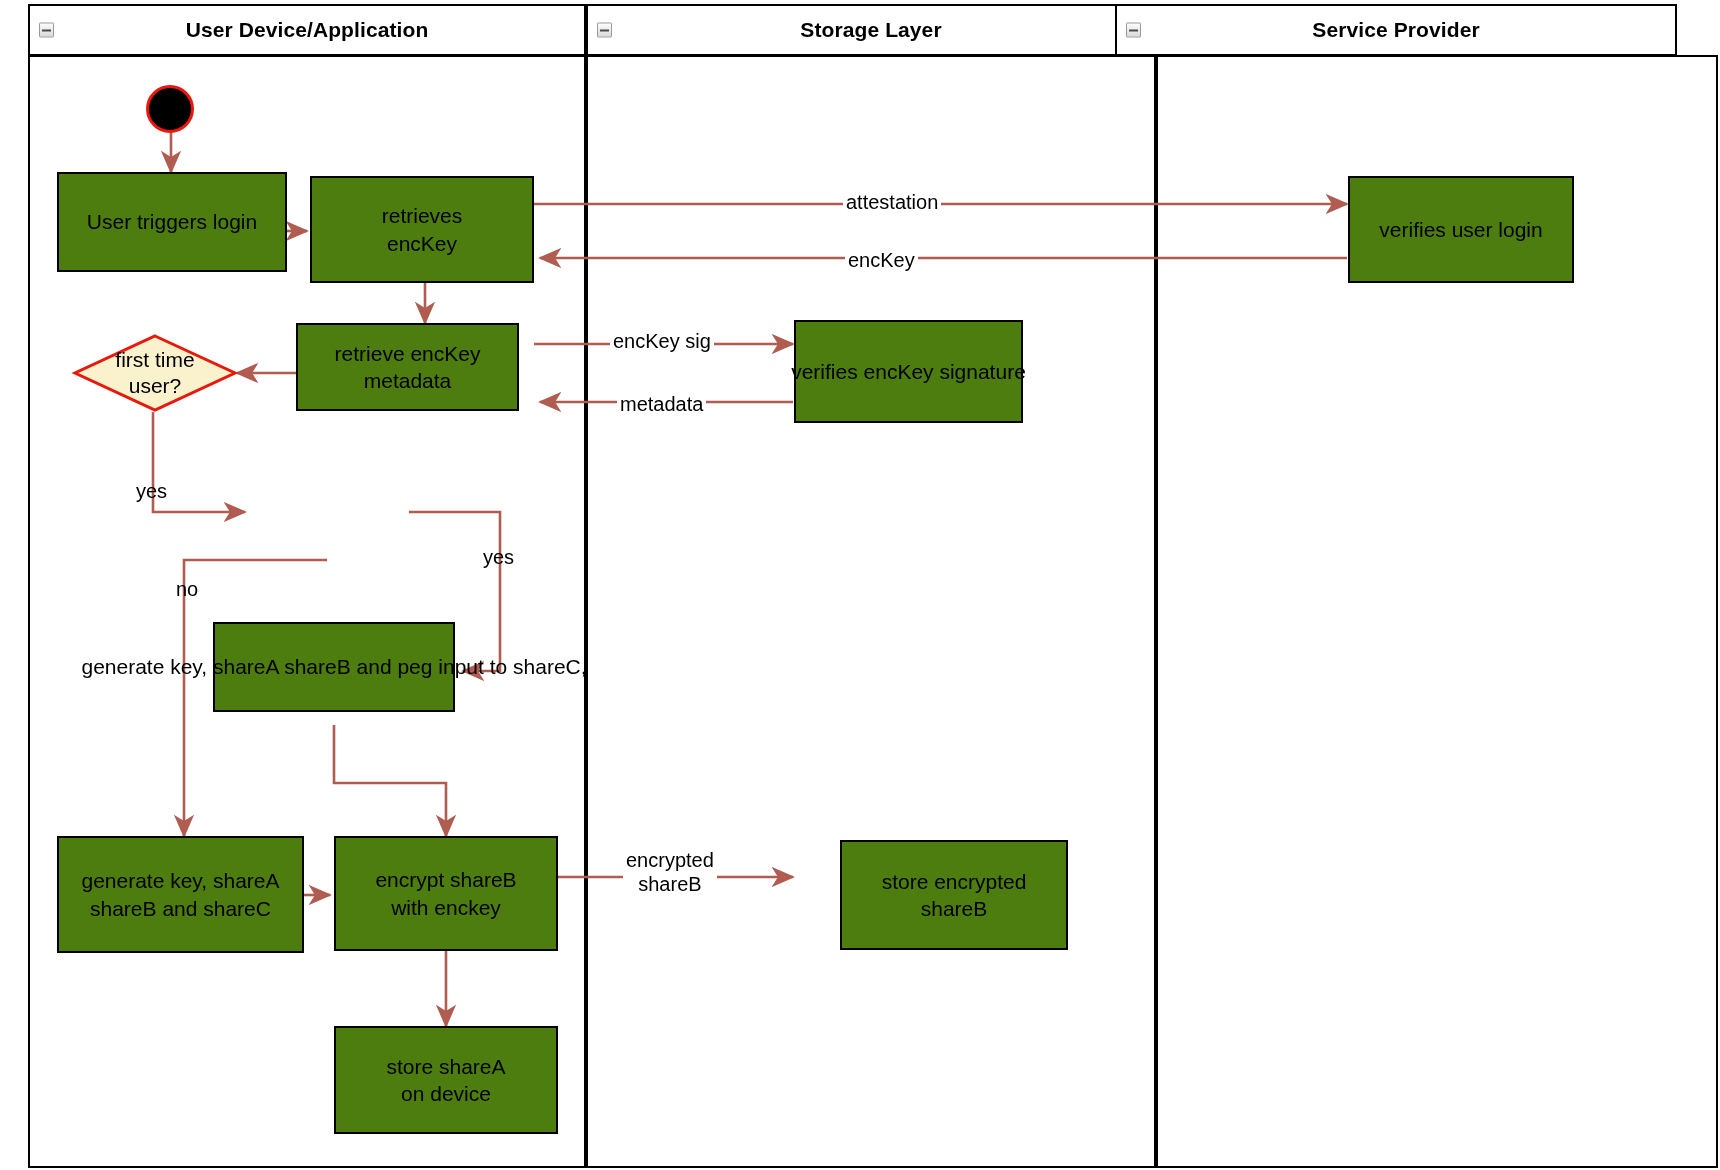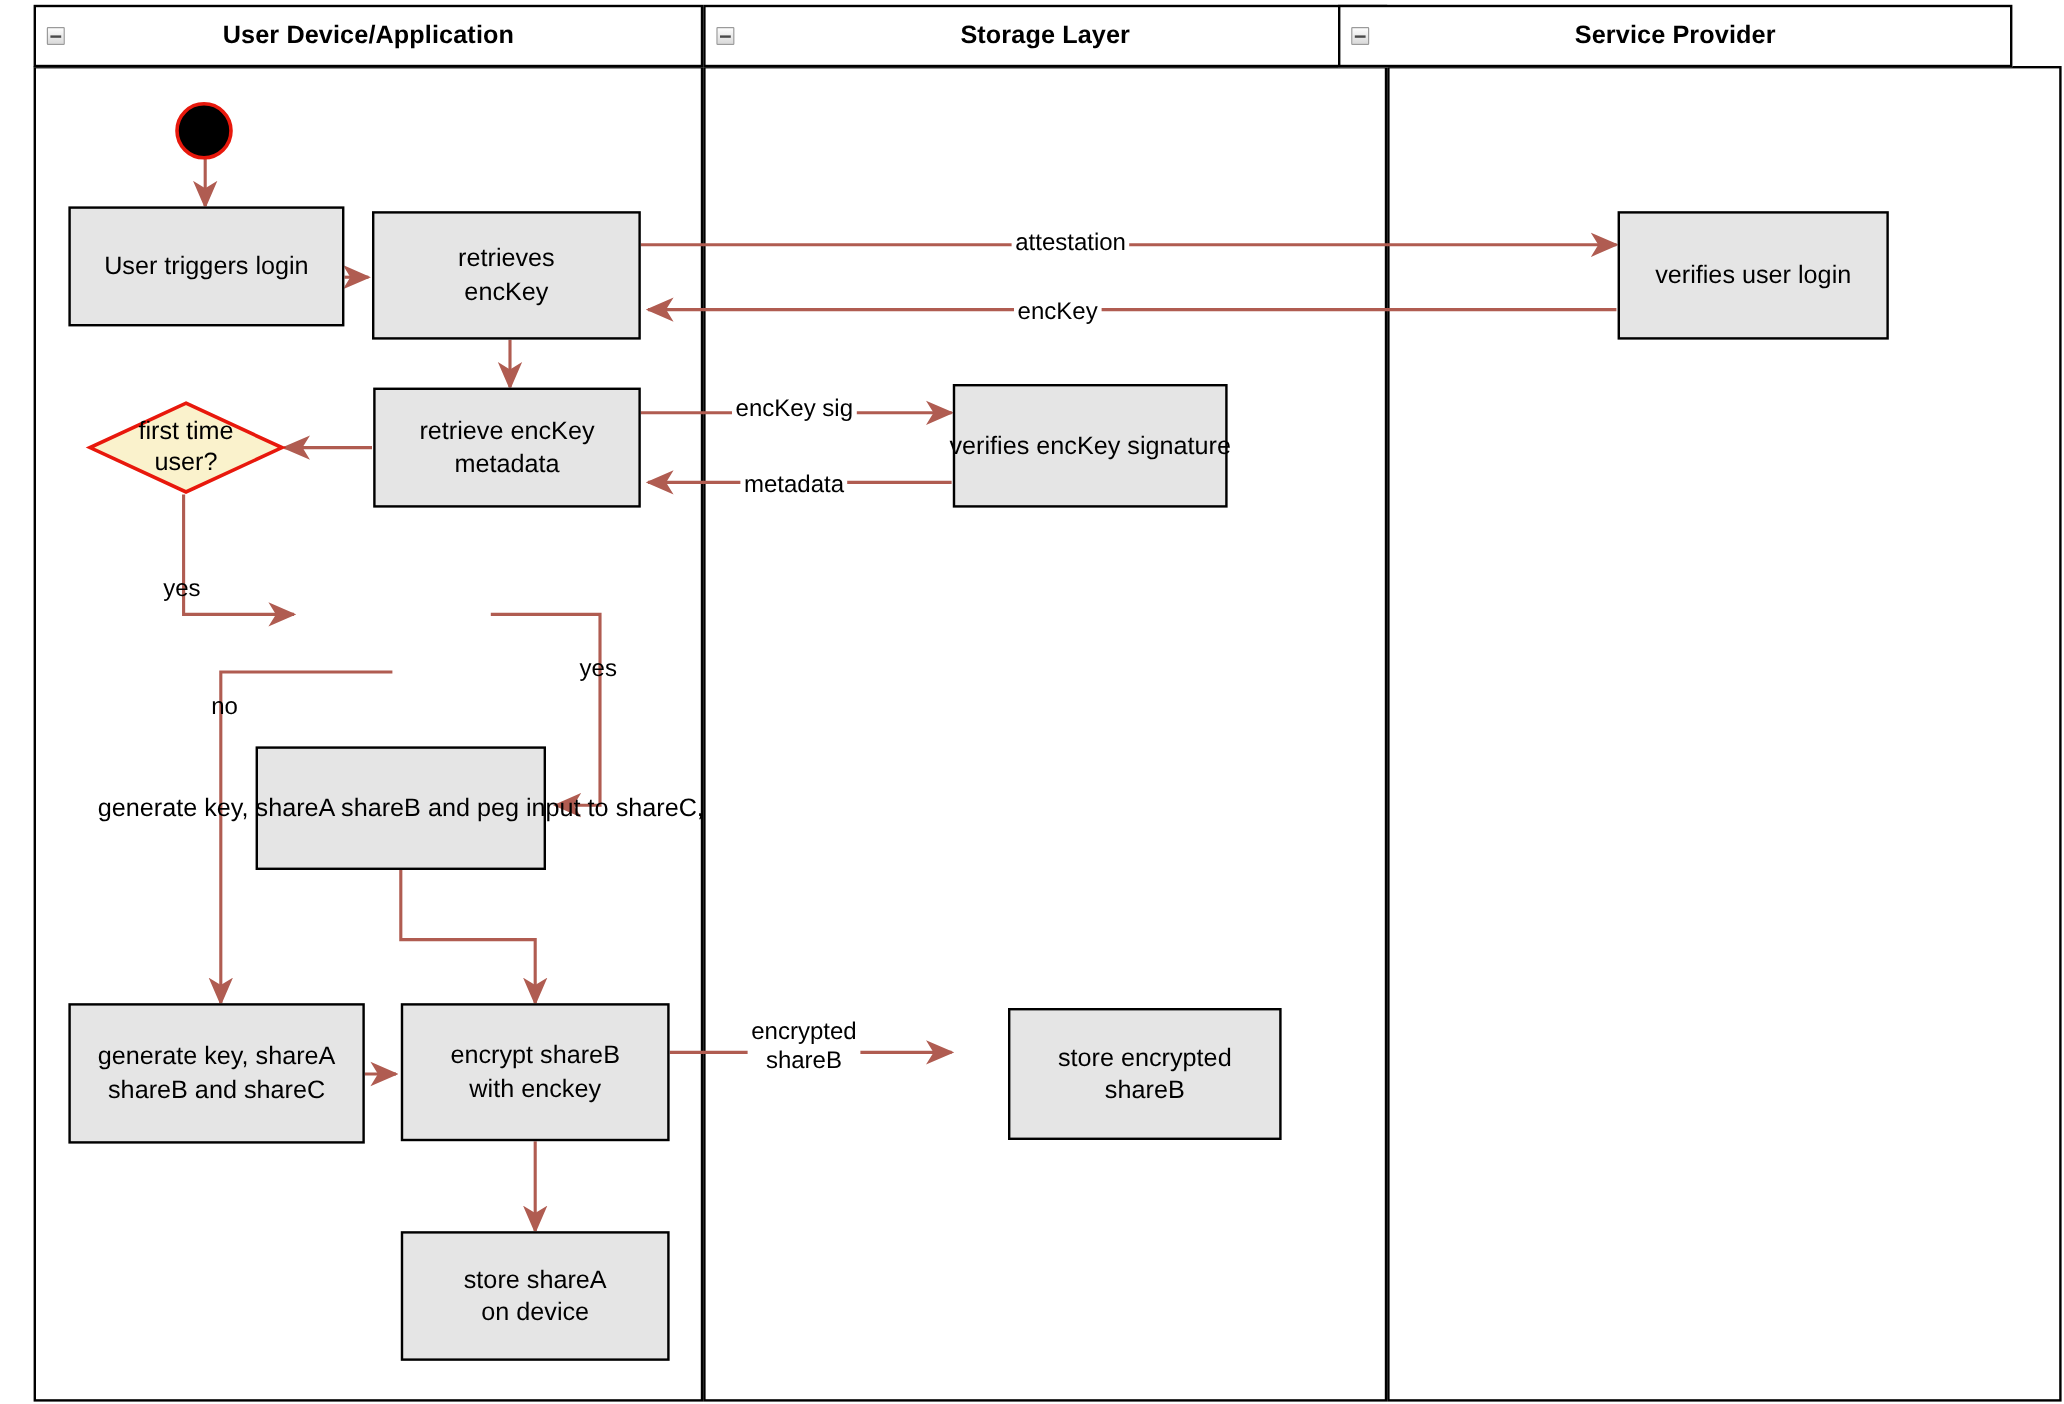"User triggers login" .action { background: #e5e5e5 -> #4d7c0f }
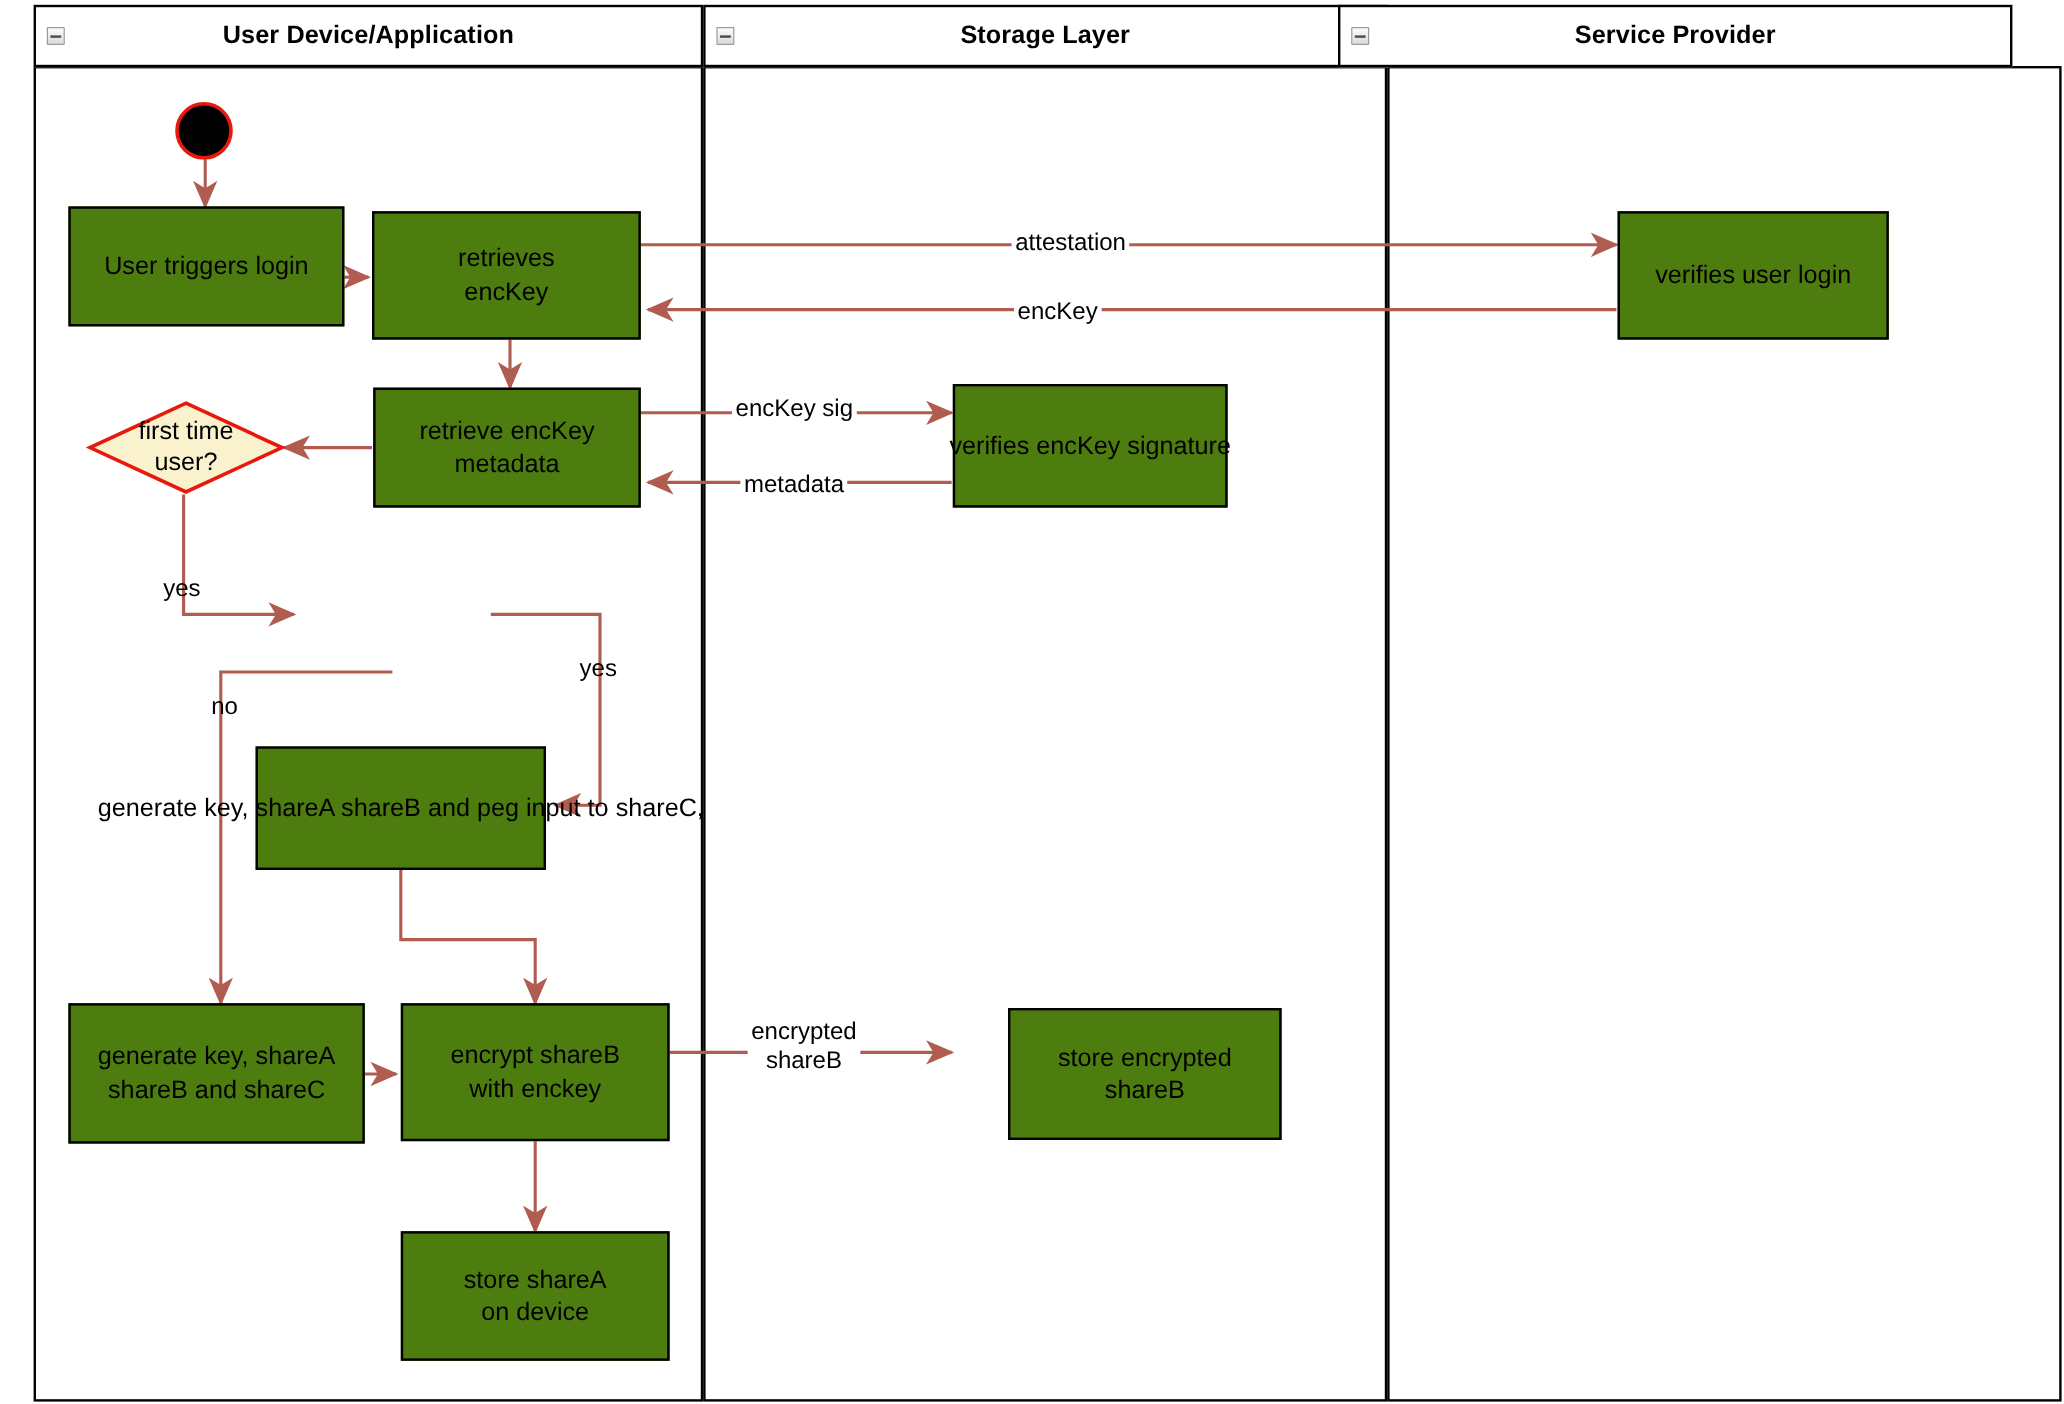"retrieve encKey" div.node { height: 100px -> 88px; left: 311px -> 296px }
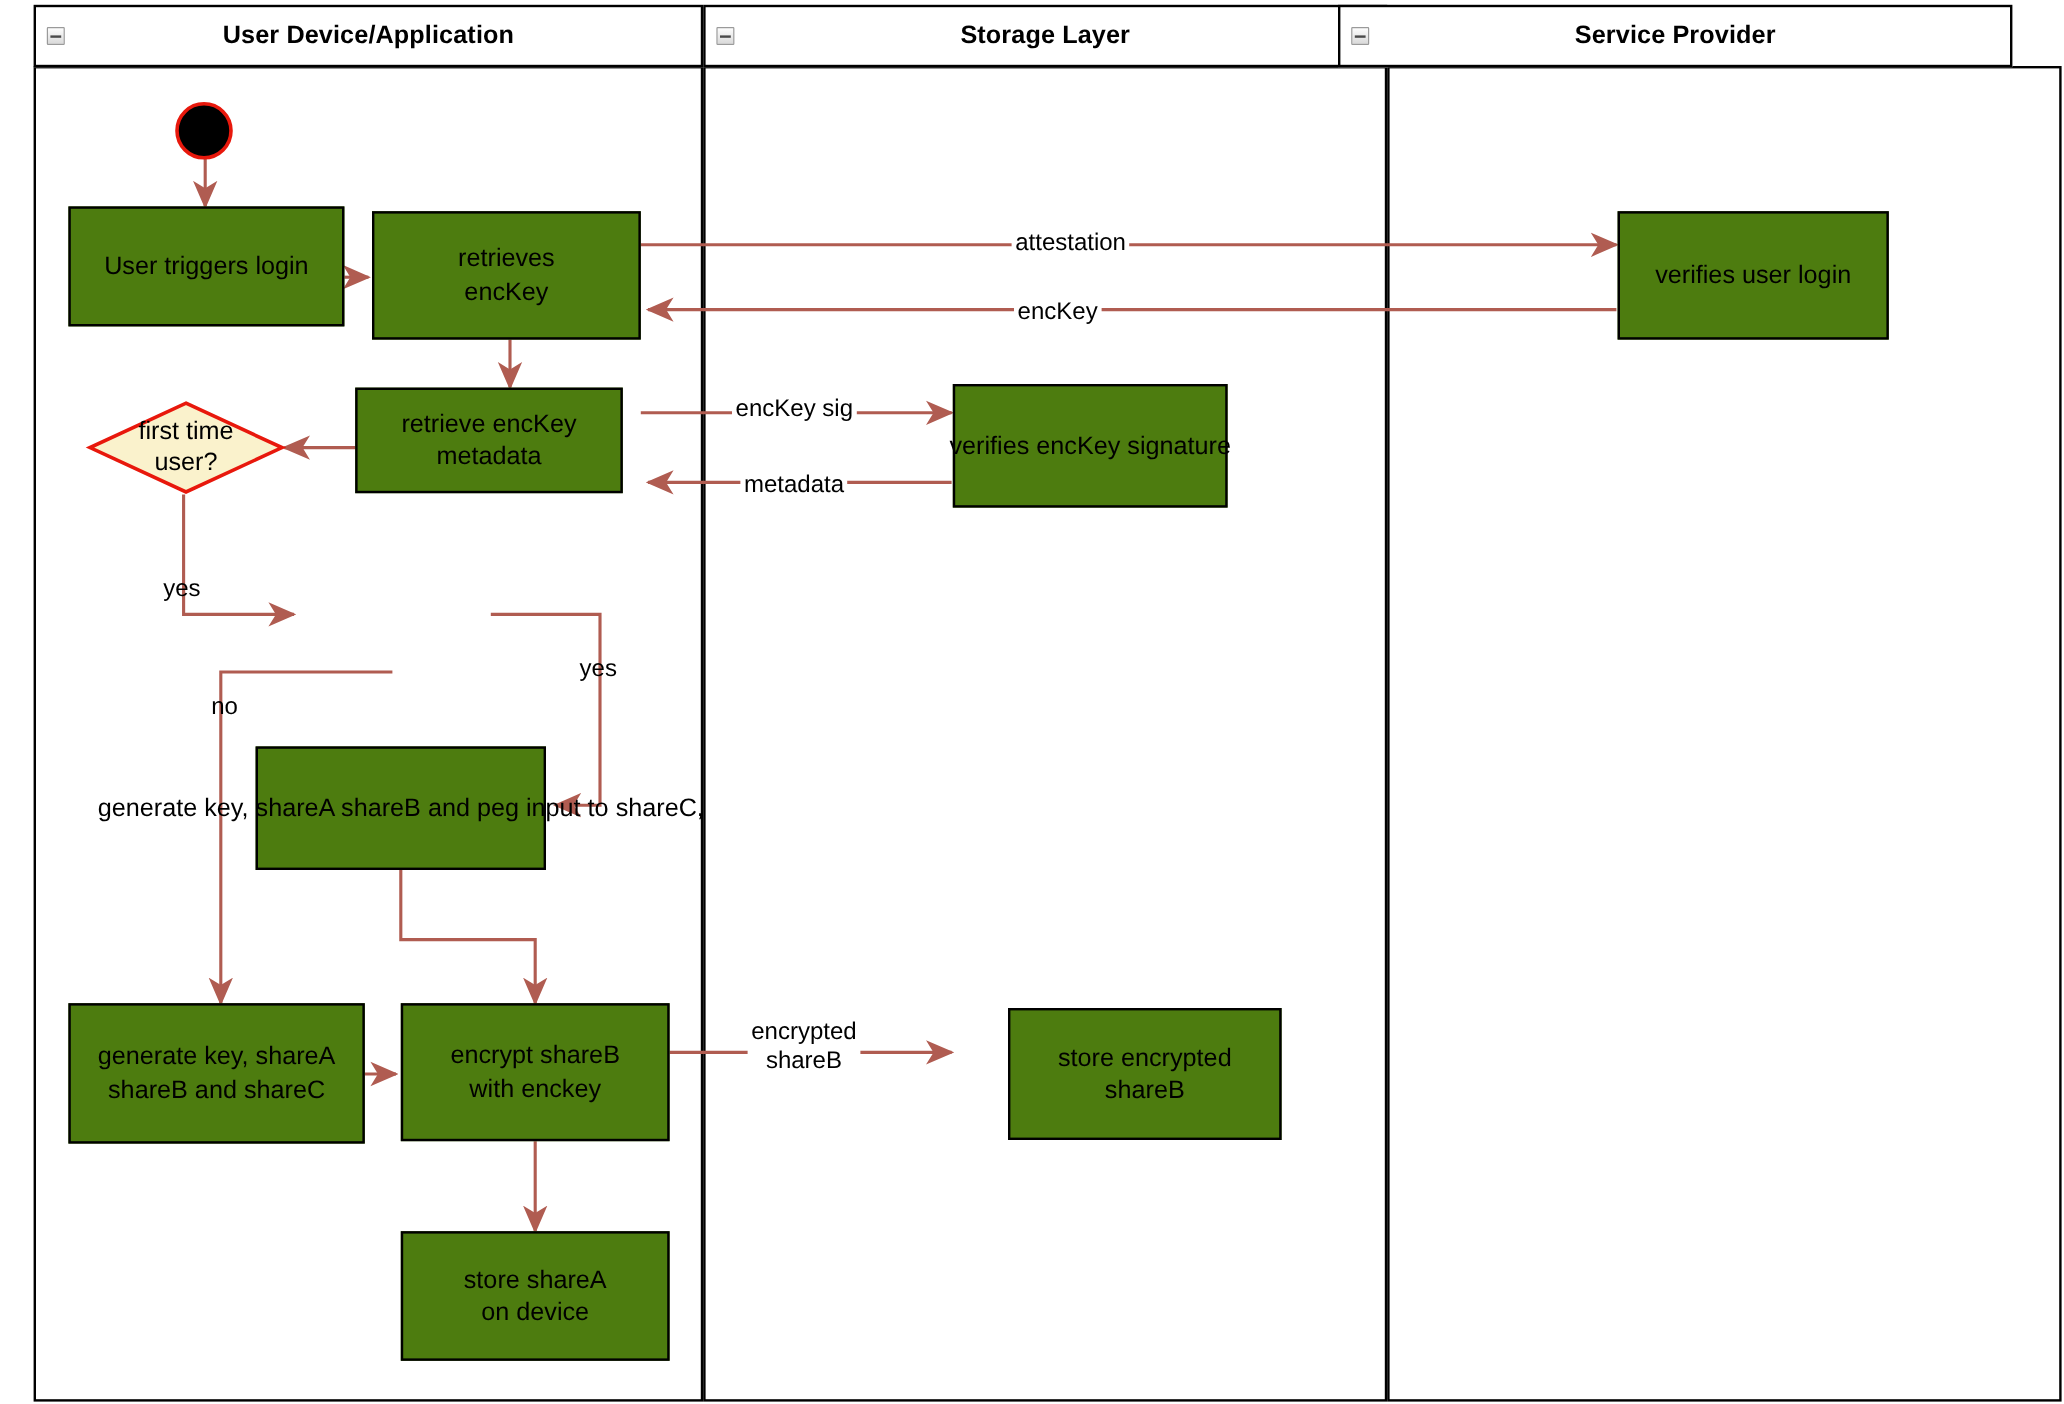"generate key, shareA shareB and peg" div.node { height: 103px -> 90px }
